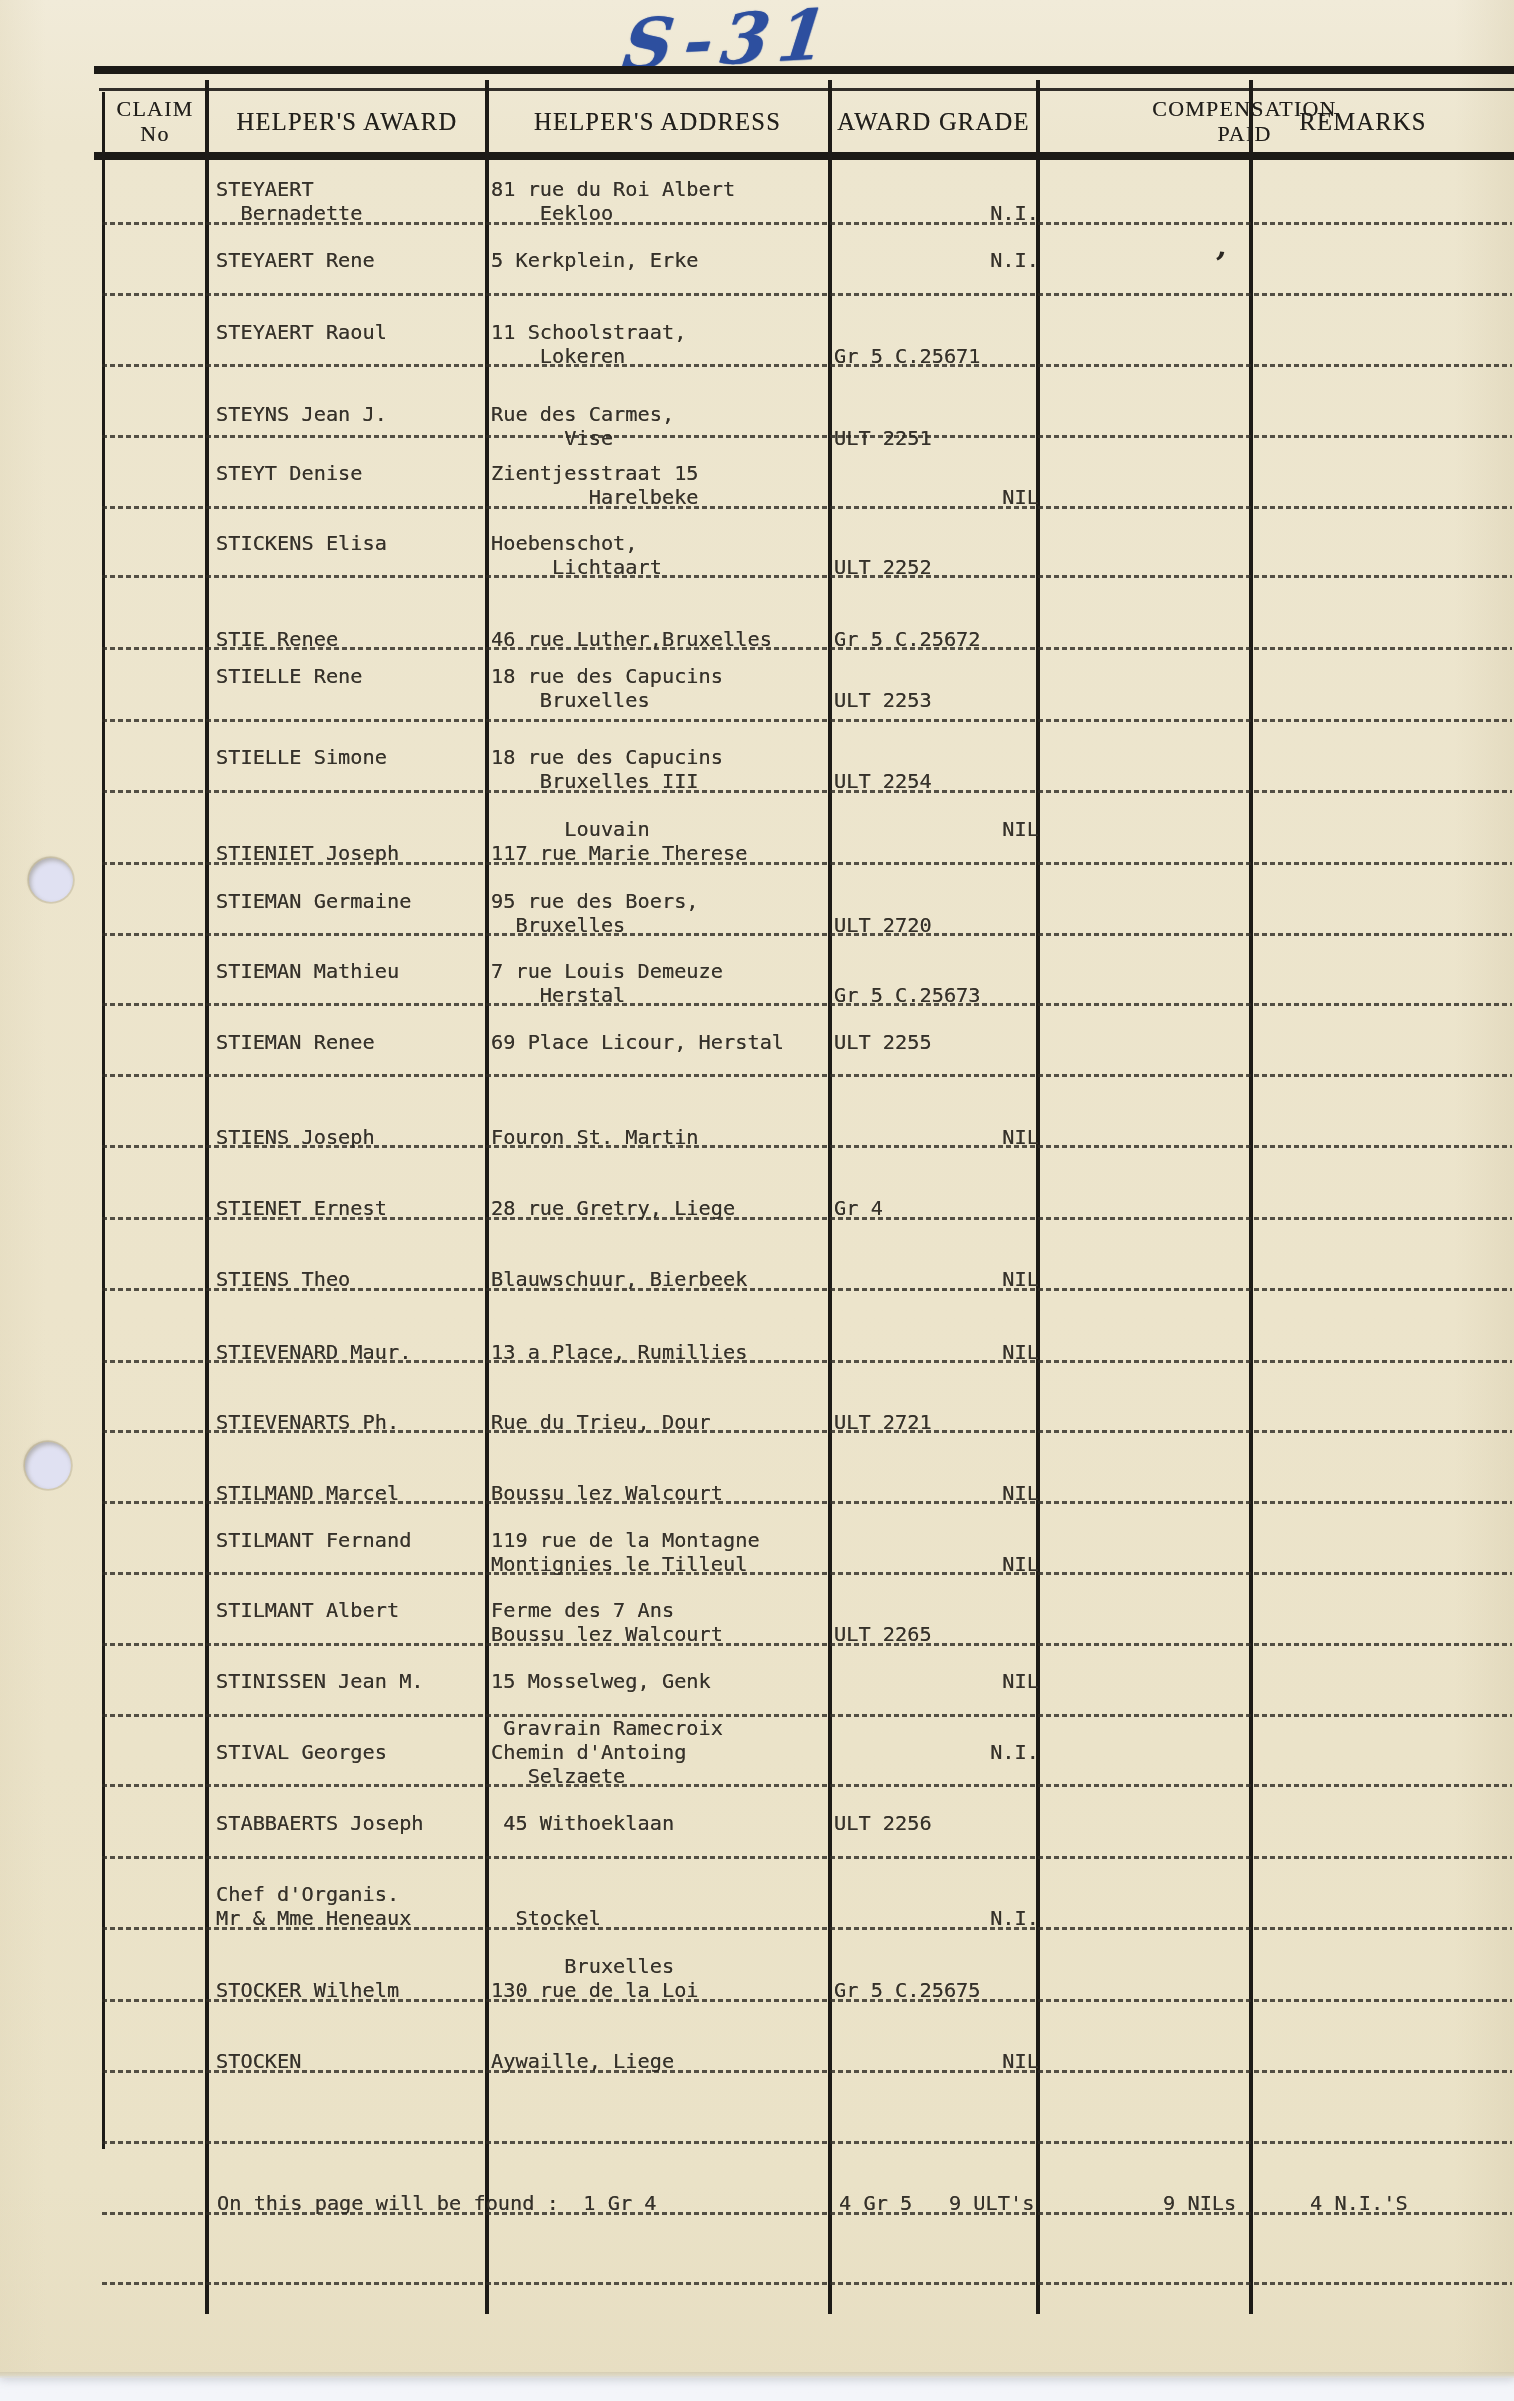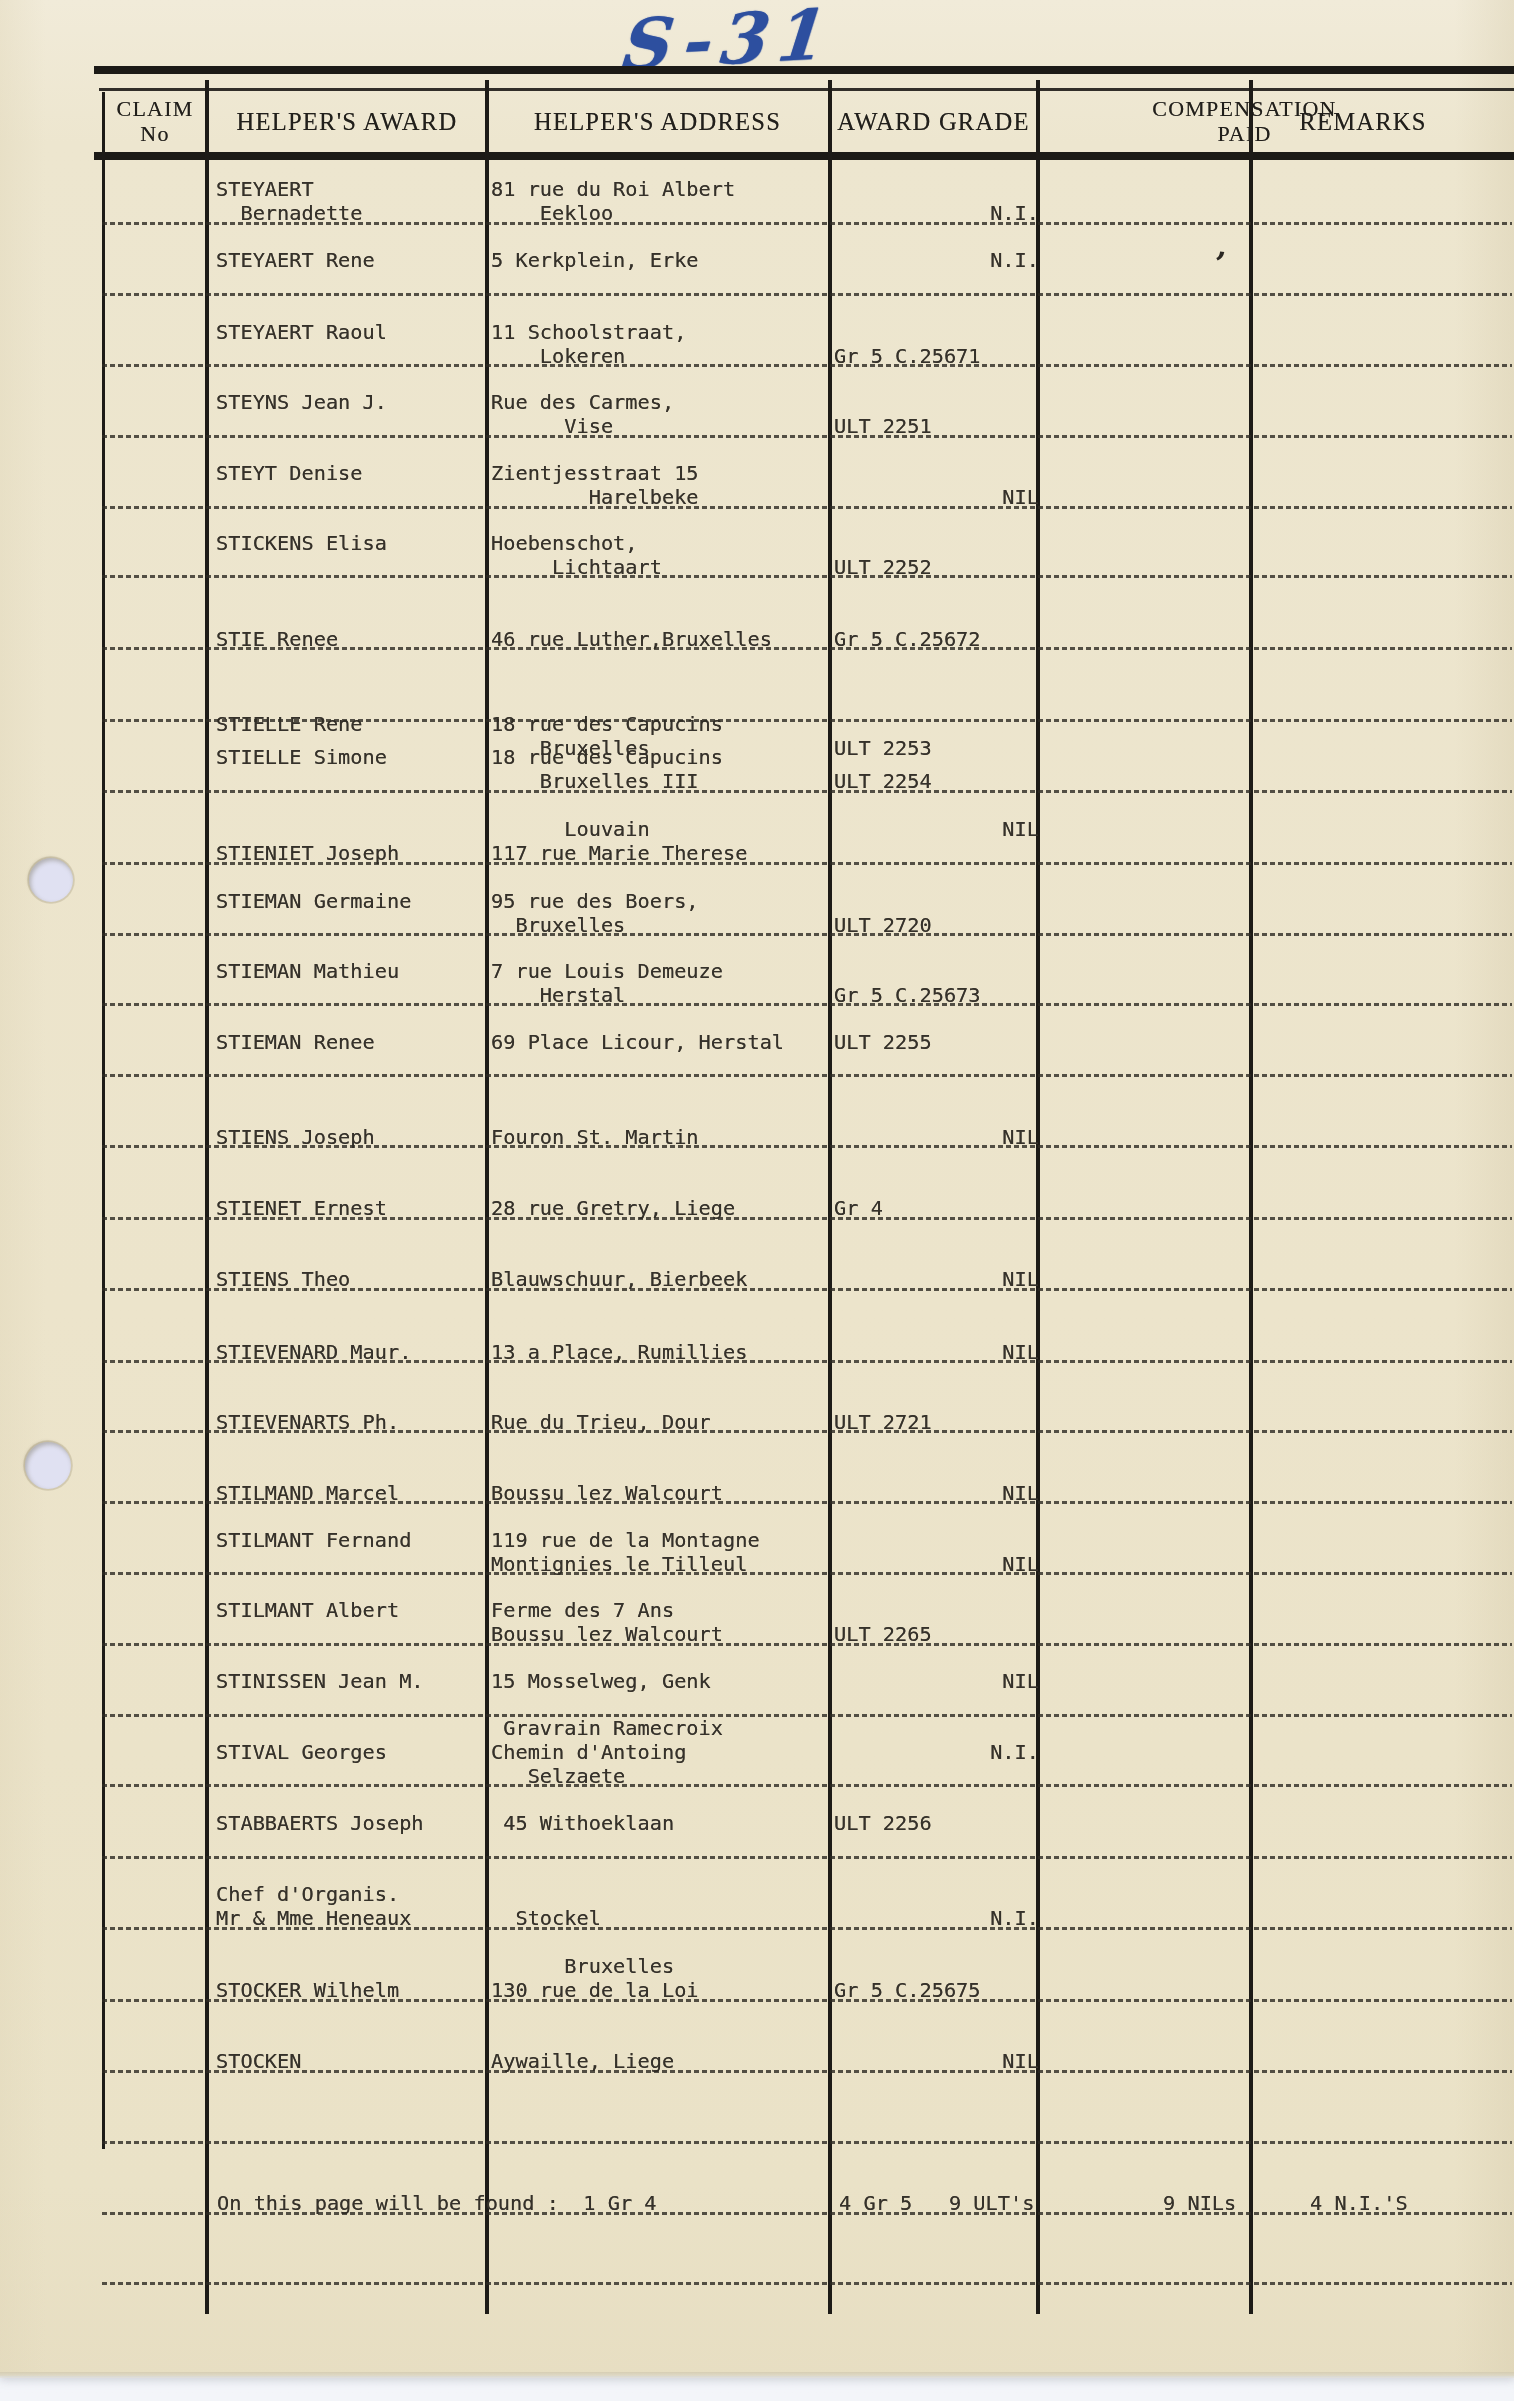"STEYNS Jean J." div.row { top: 366px -> 378px }
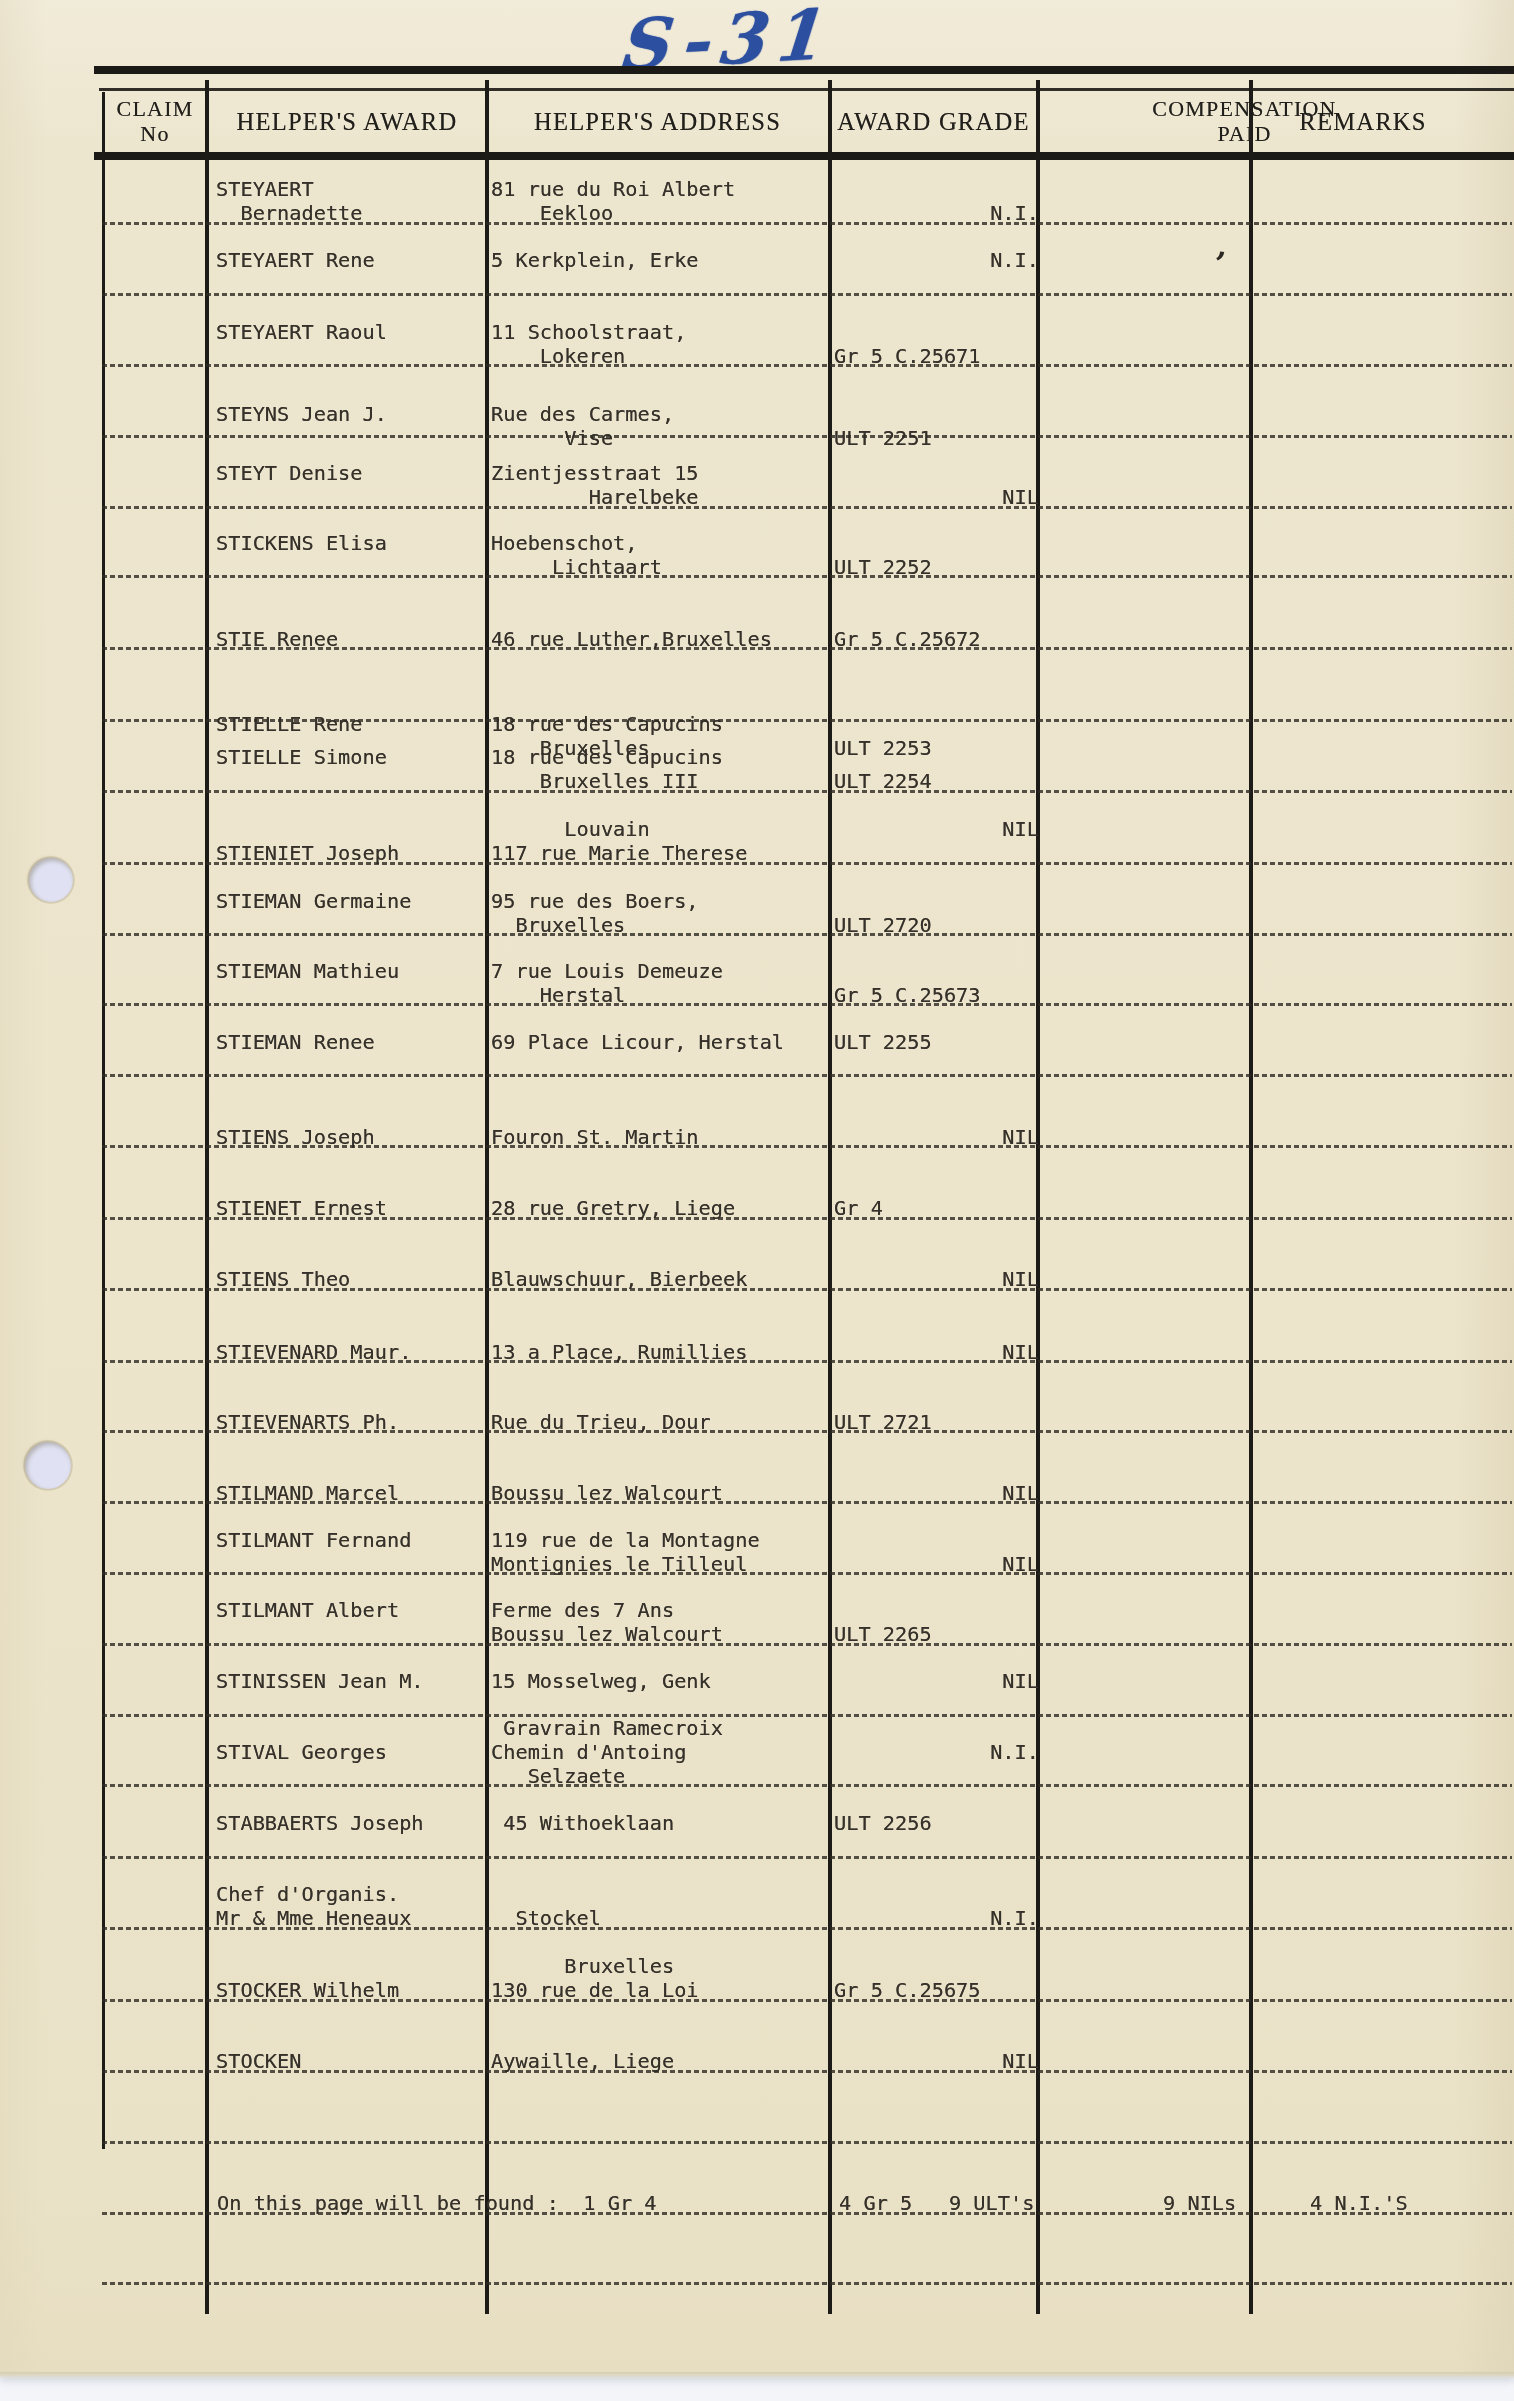"STIELLE Rene" div.row { top: 688px -> 640px }
